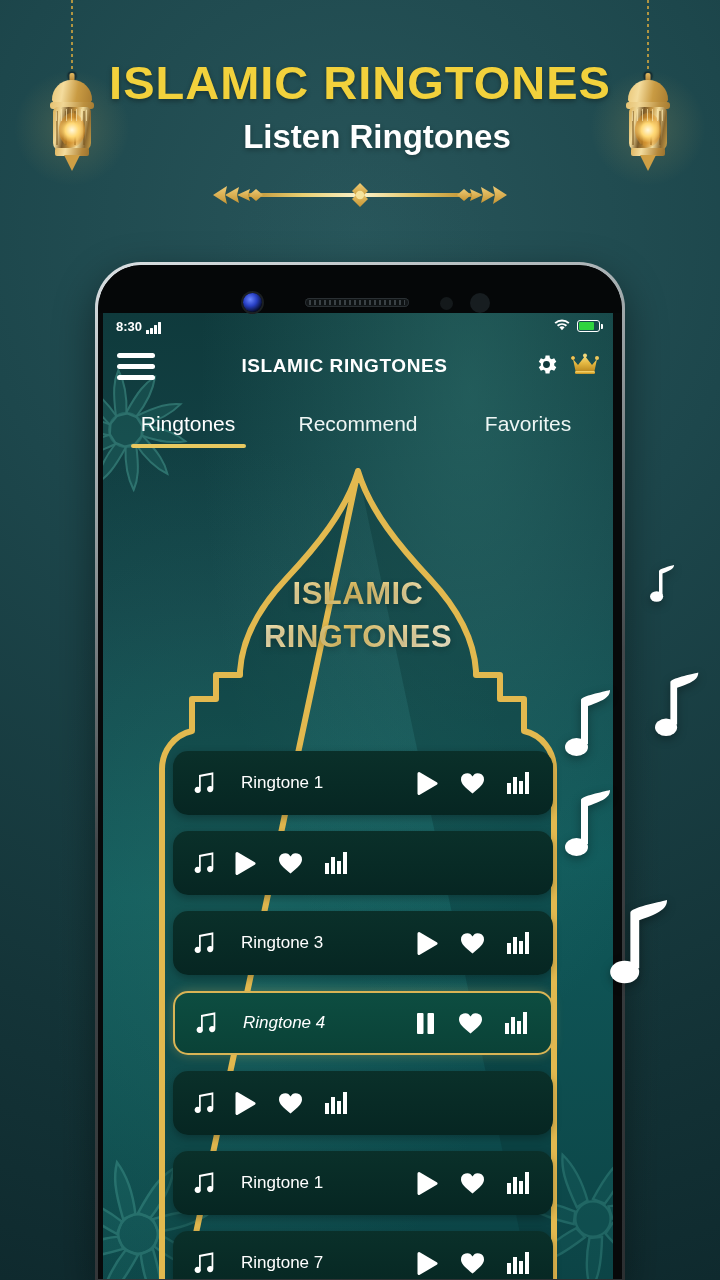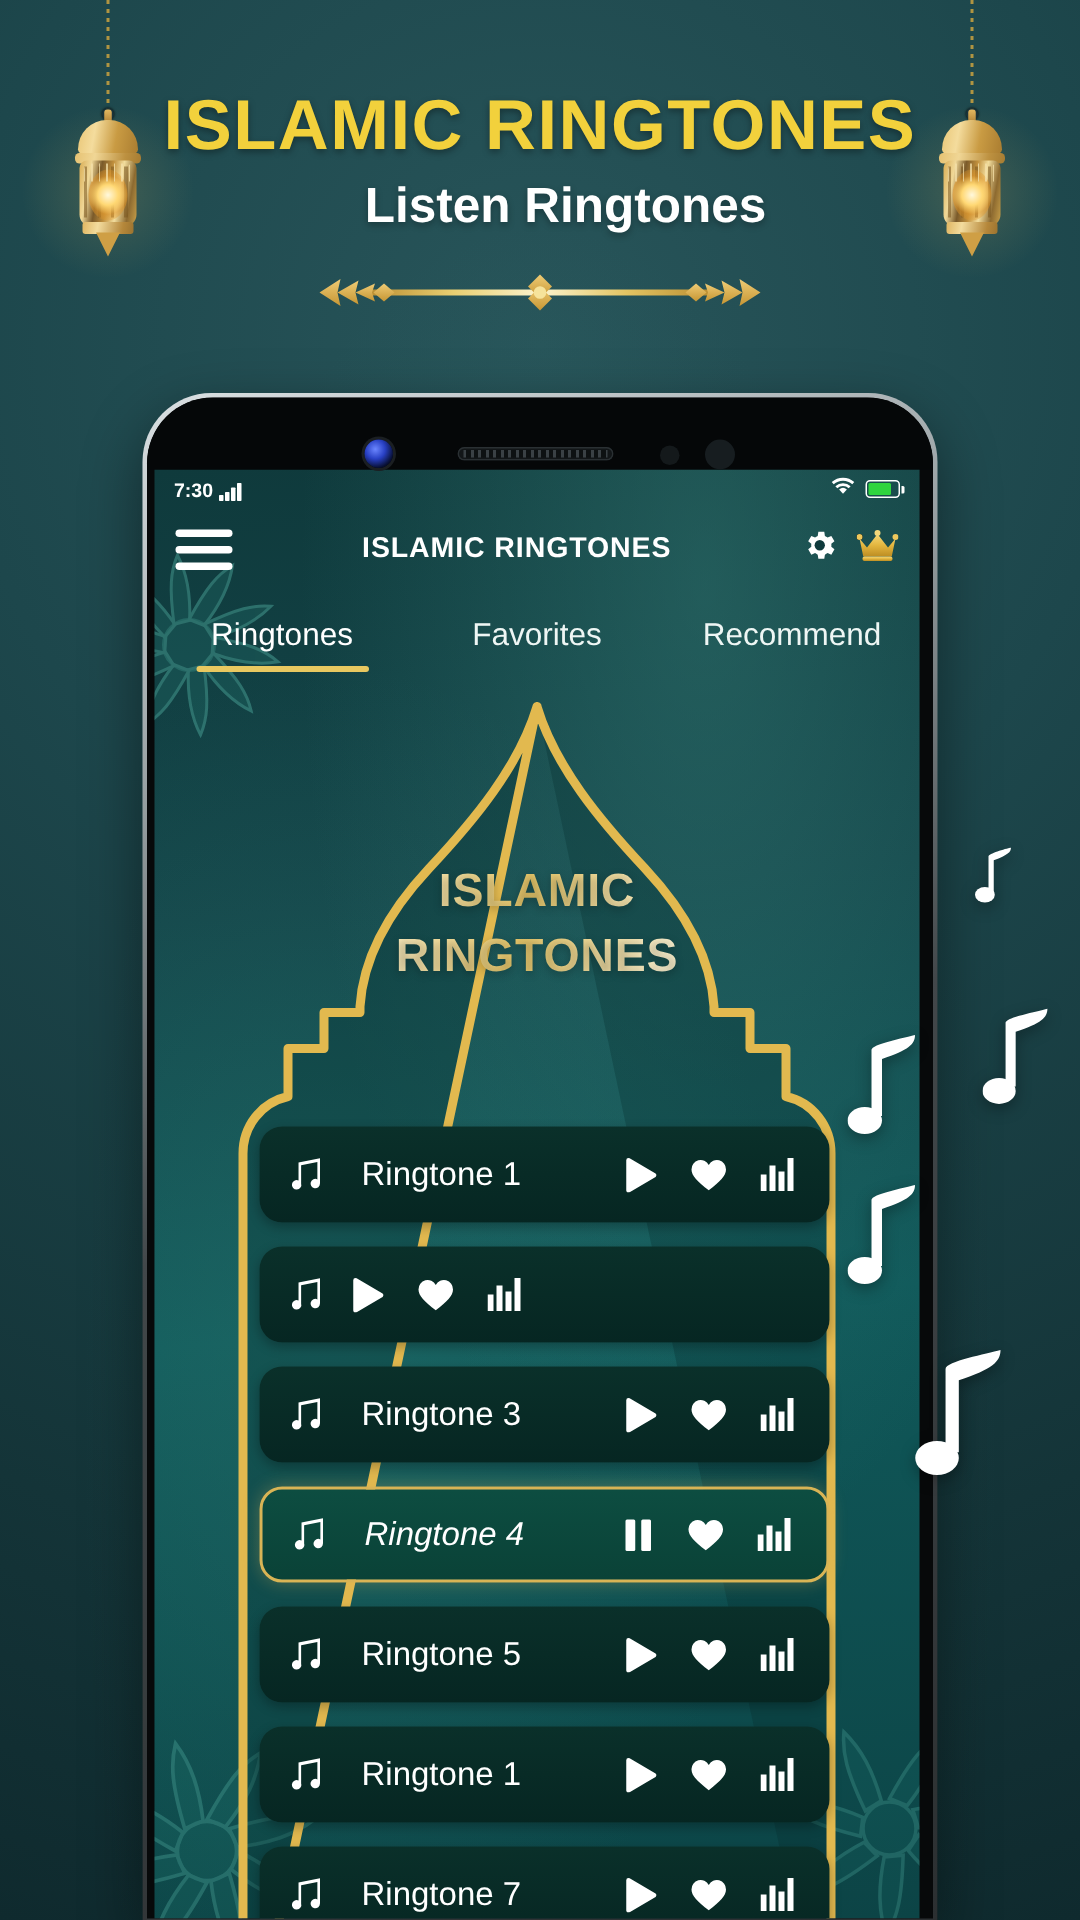"7:30" div { text: 7:30 -> 8:30 }
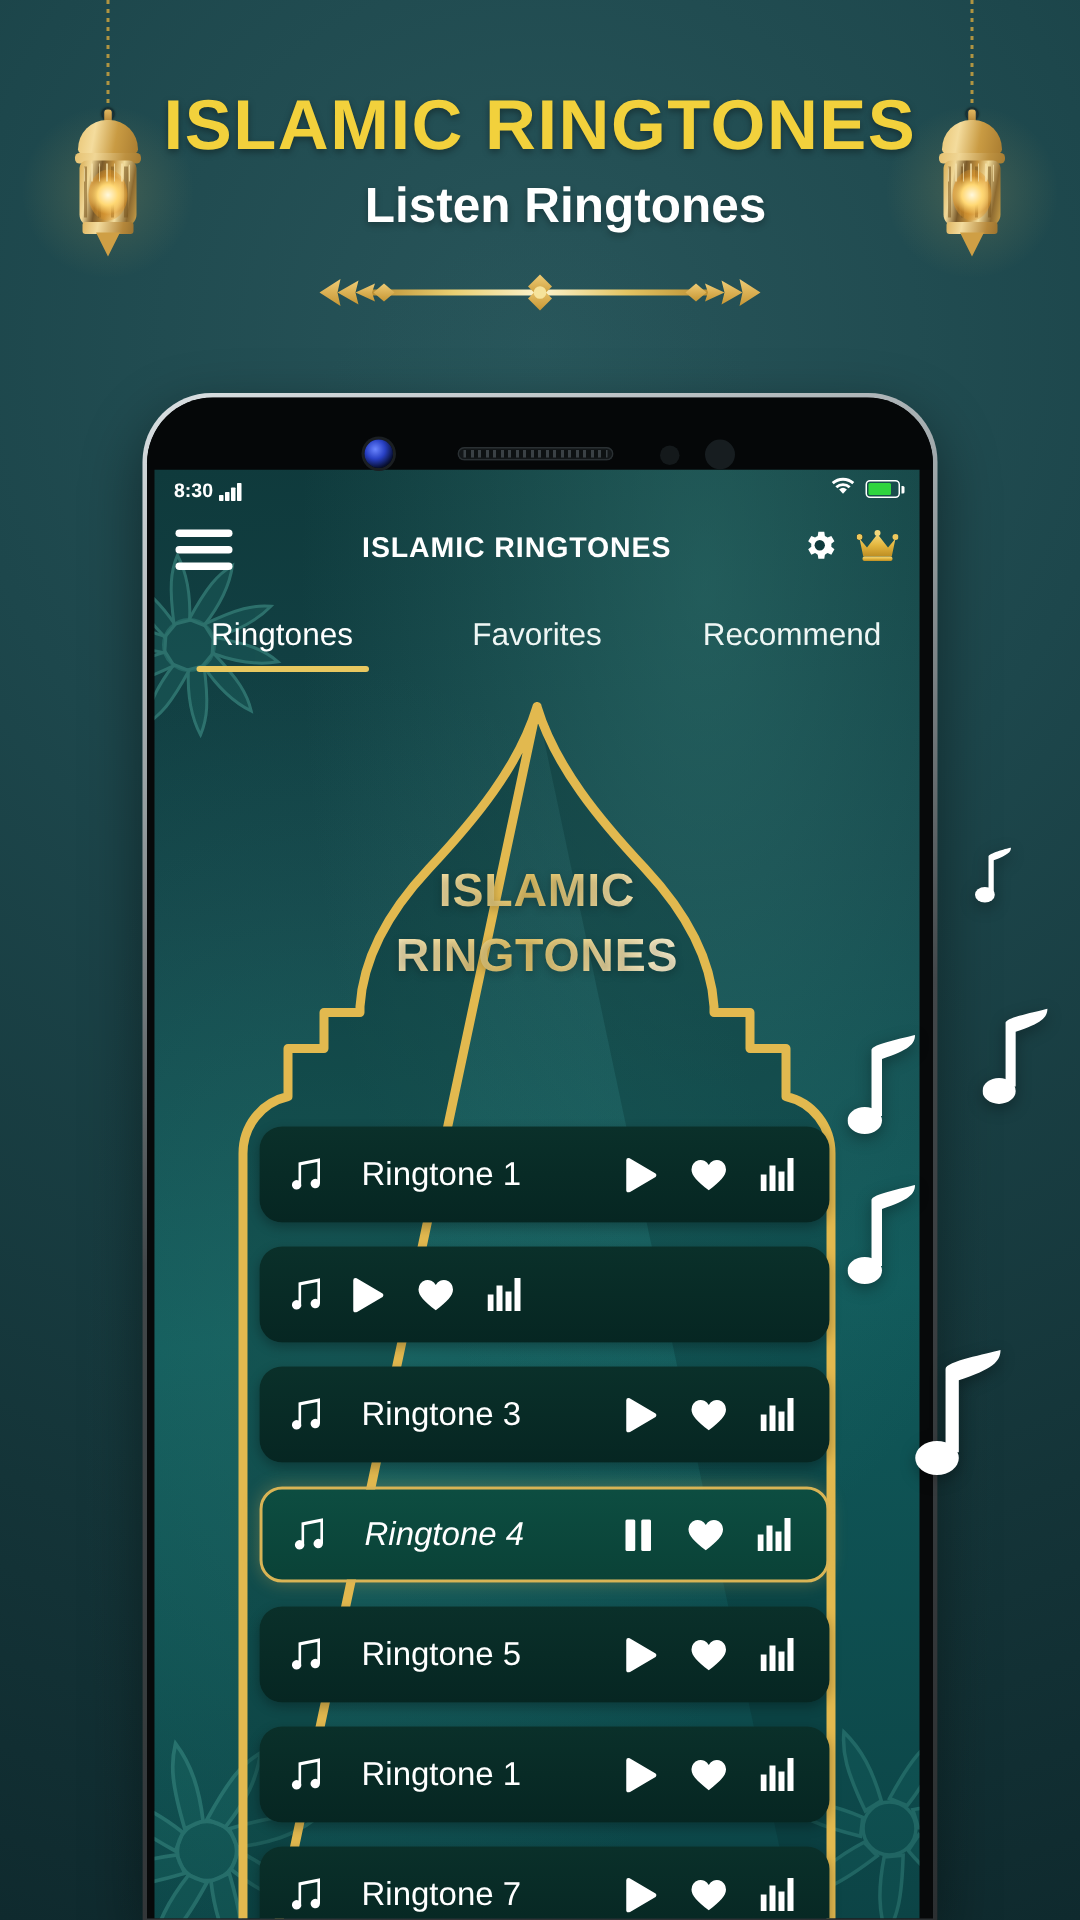"Favorites" div.tab { order: before "Recommend" -> after "Recommend" }
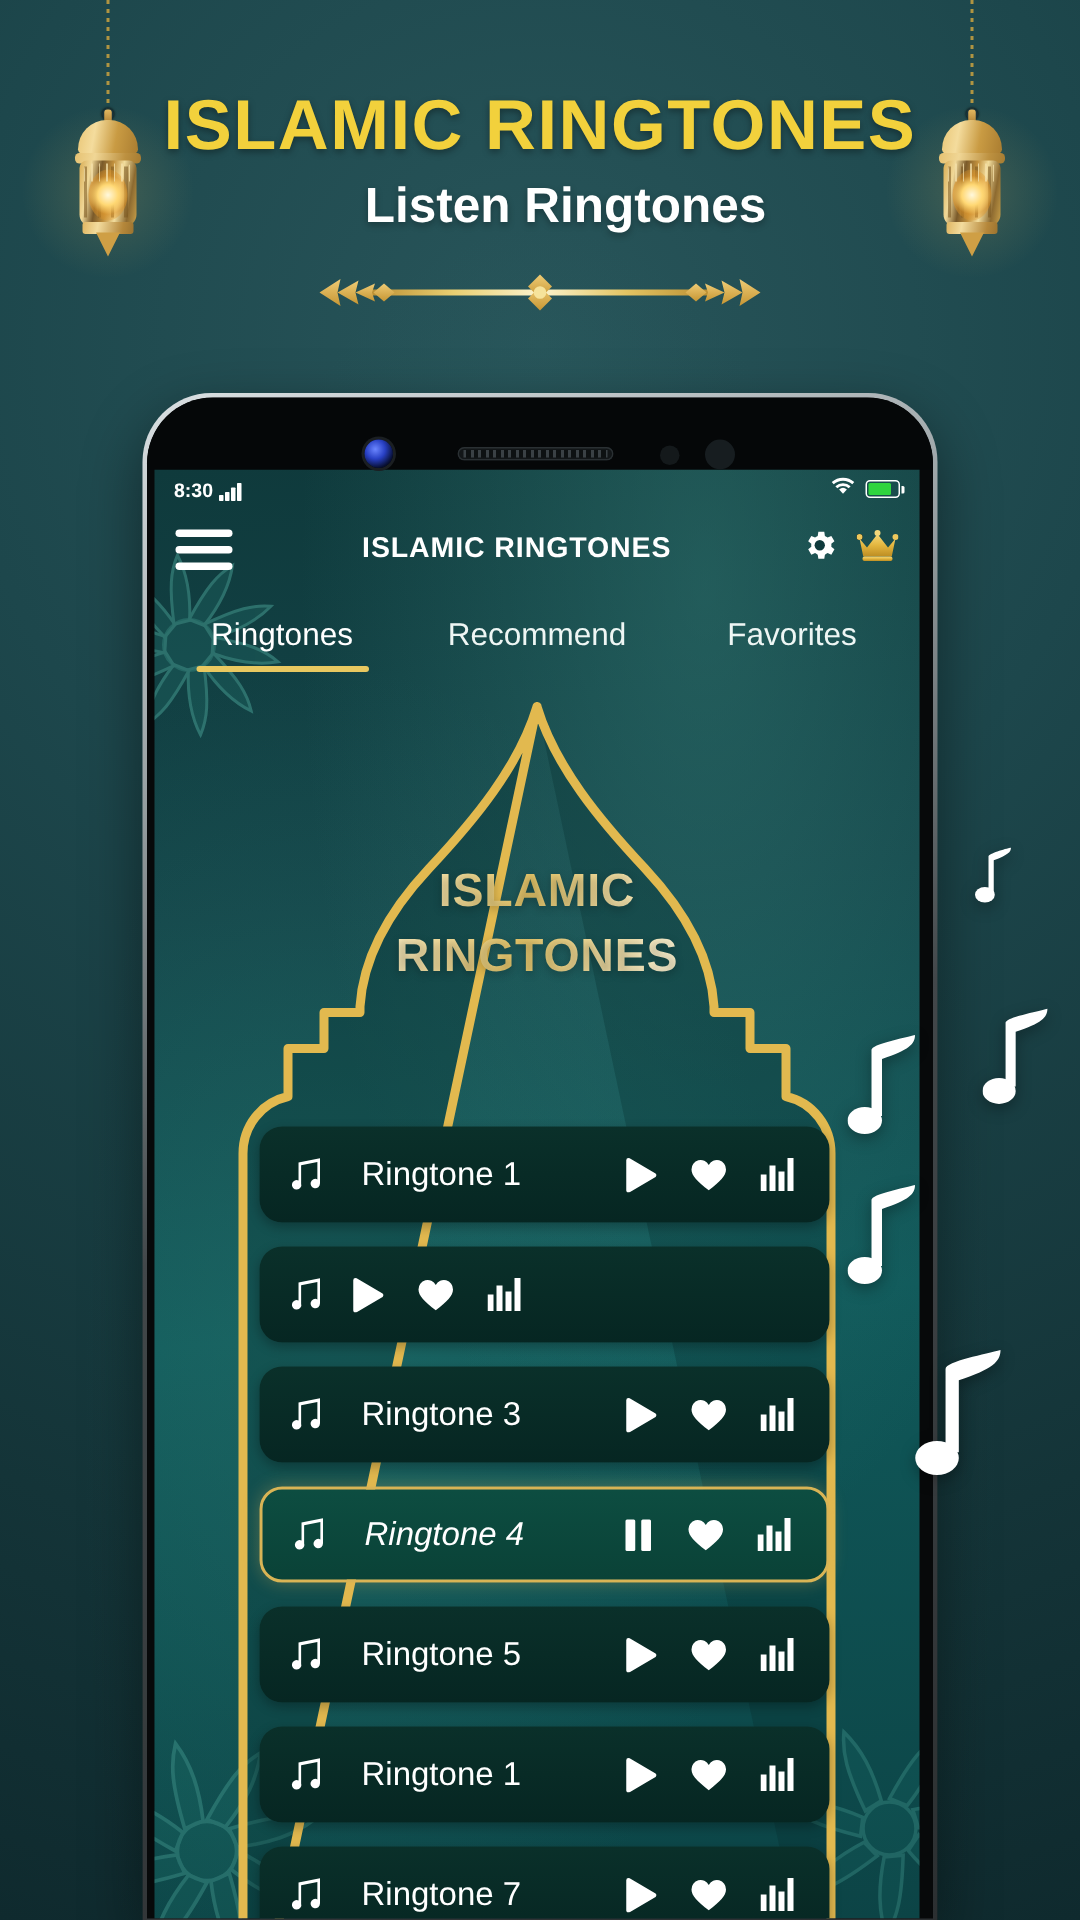"Ringtone 1" .row-label { font-size: 22px -> 17px }
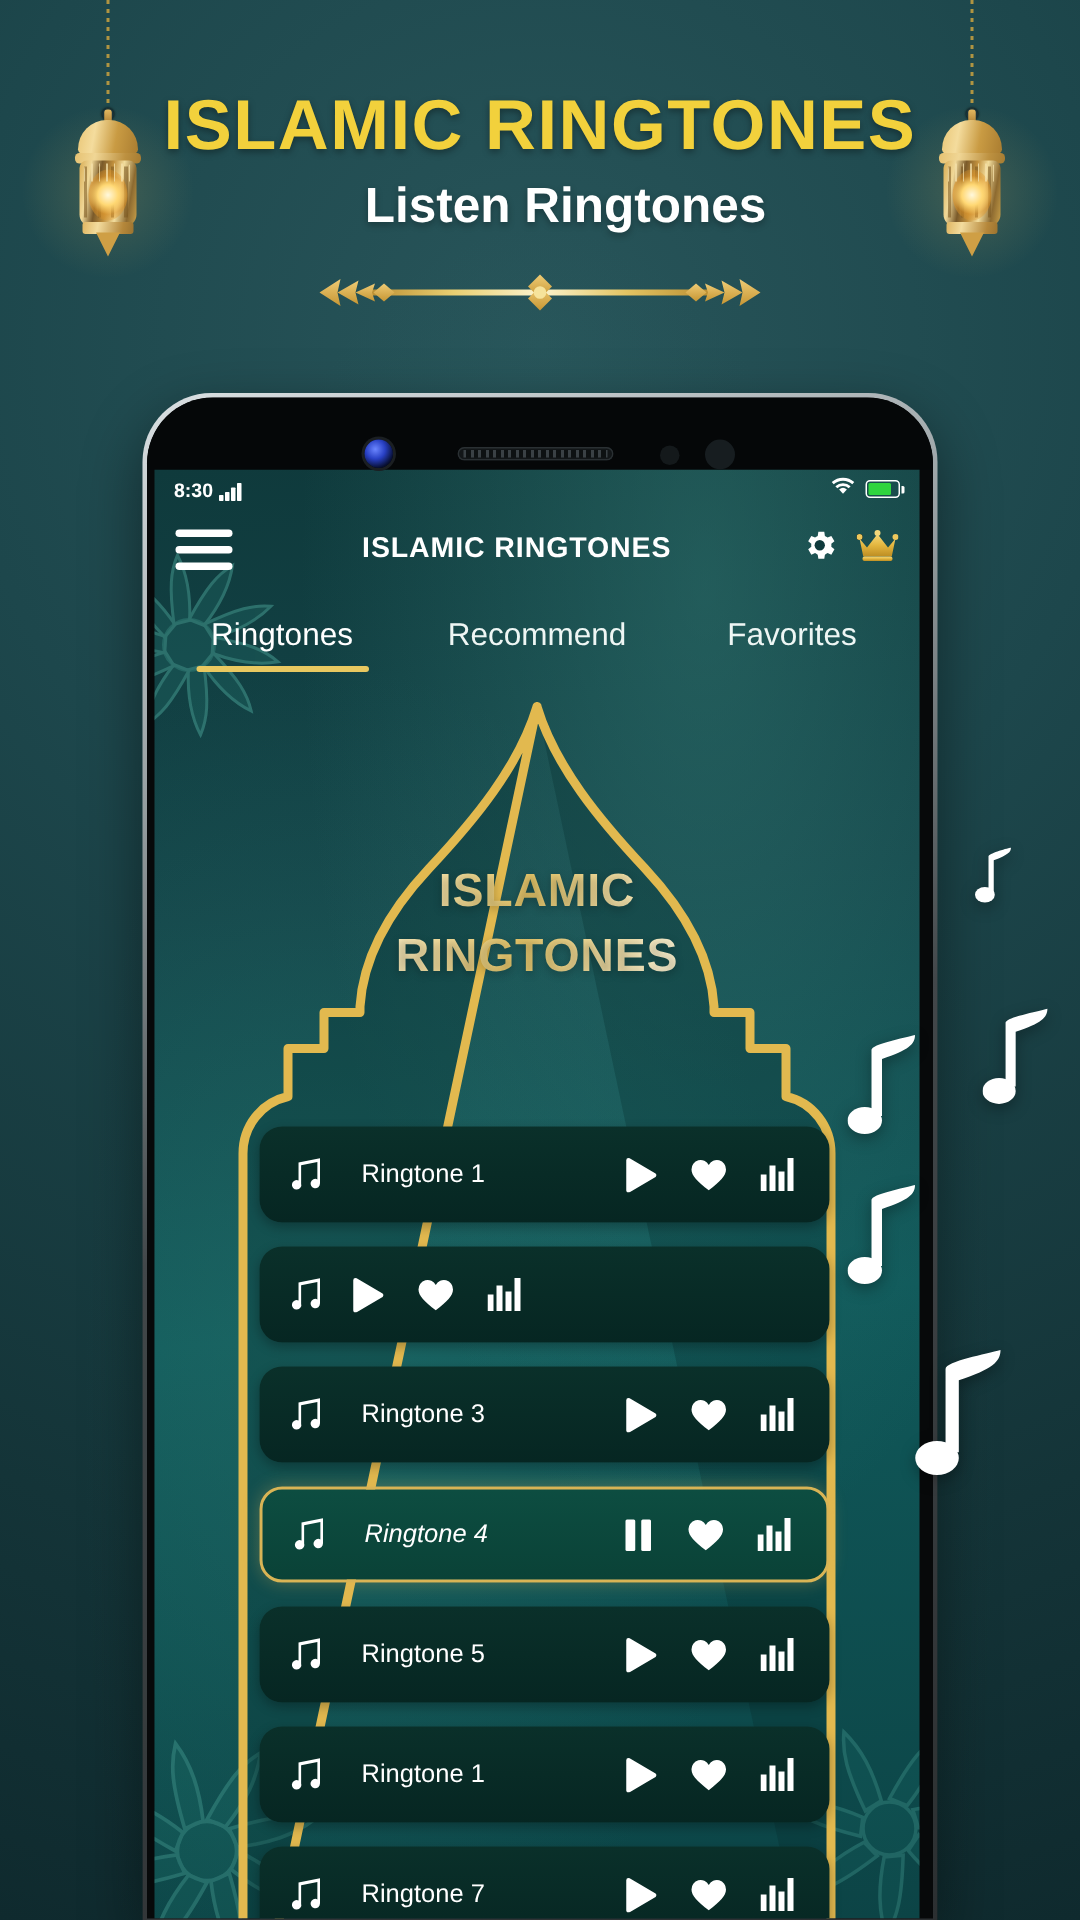"Ringtone 5" span.row-label { html: <span>Ringtone 5</span> -> none }
